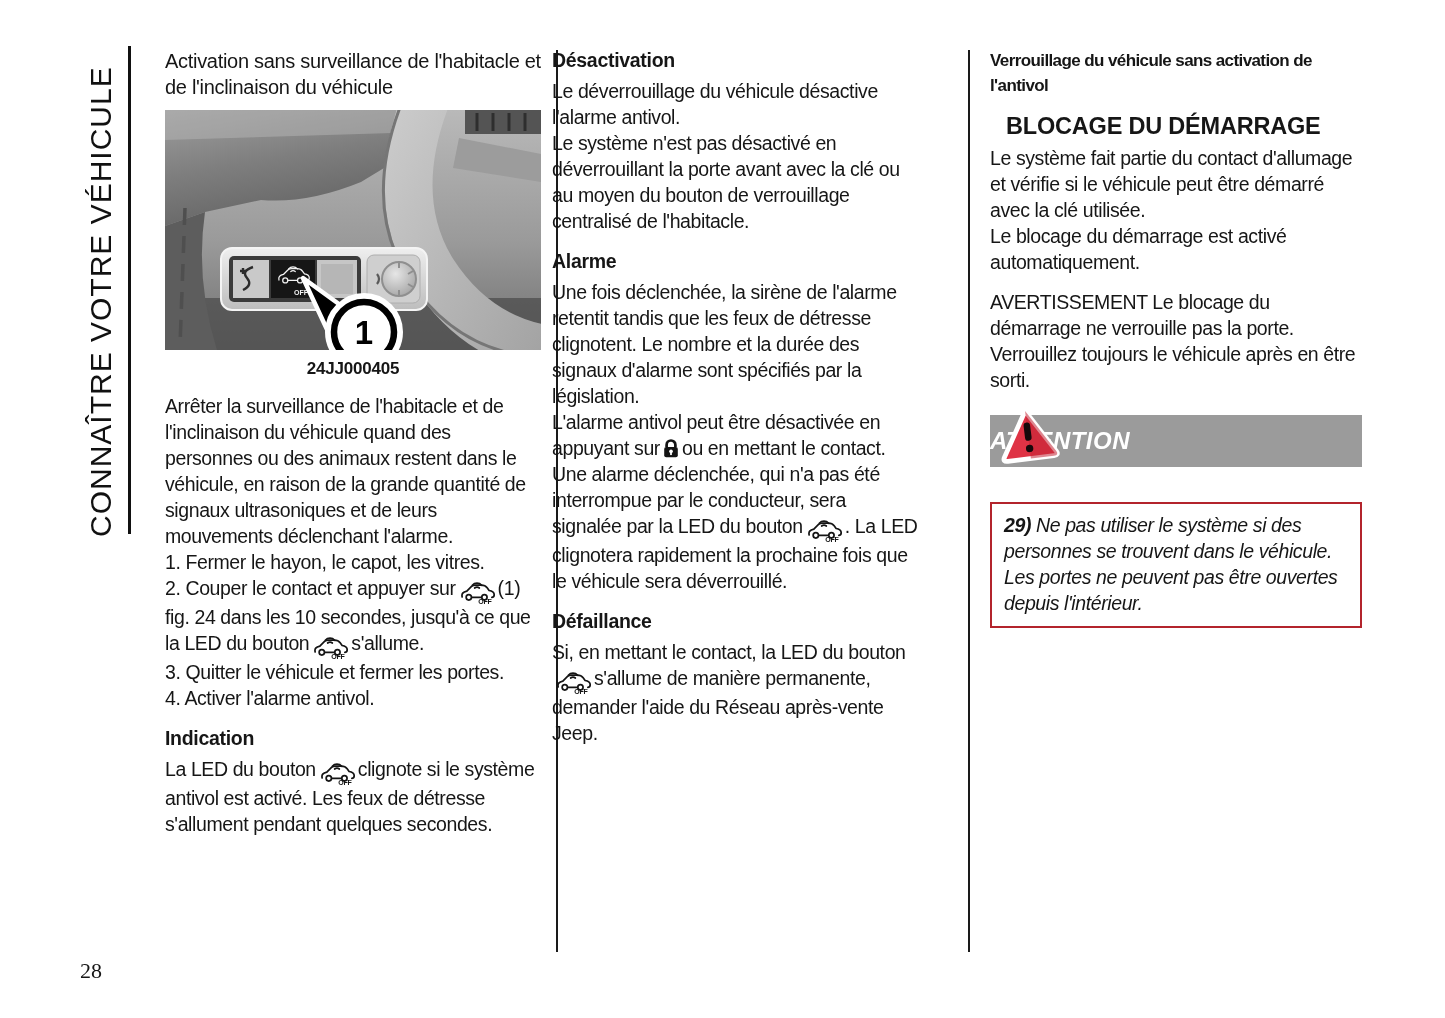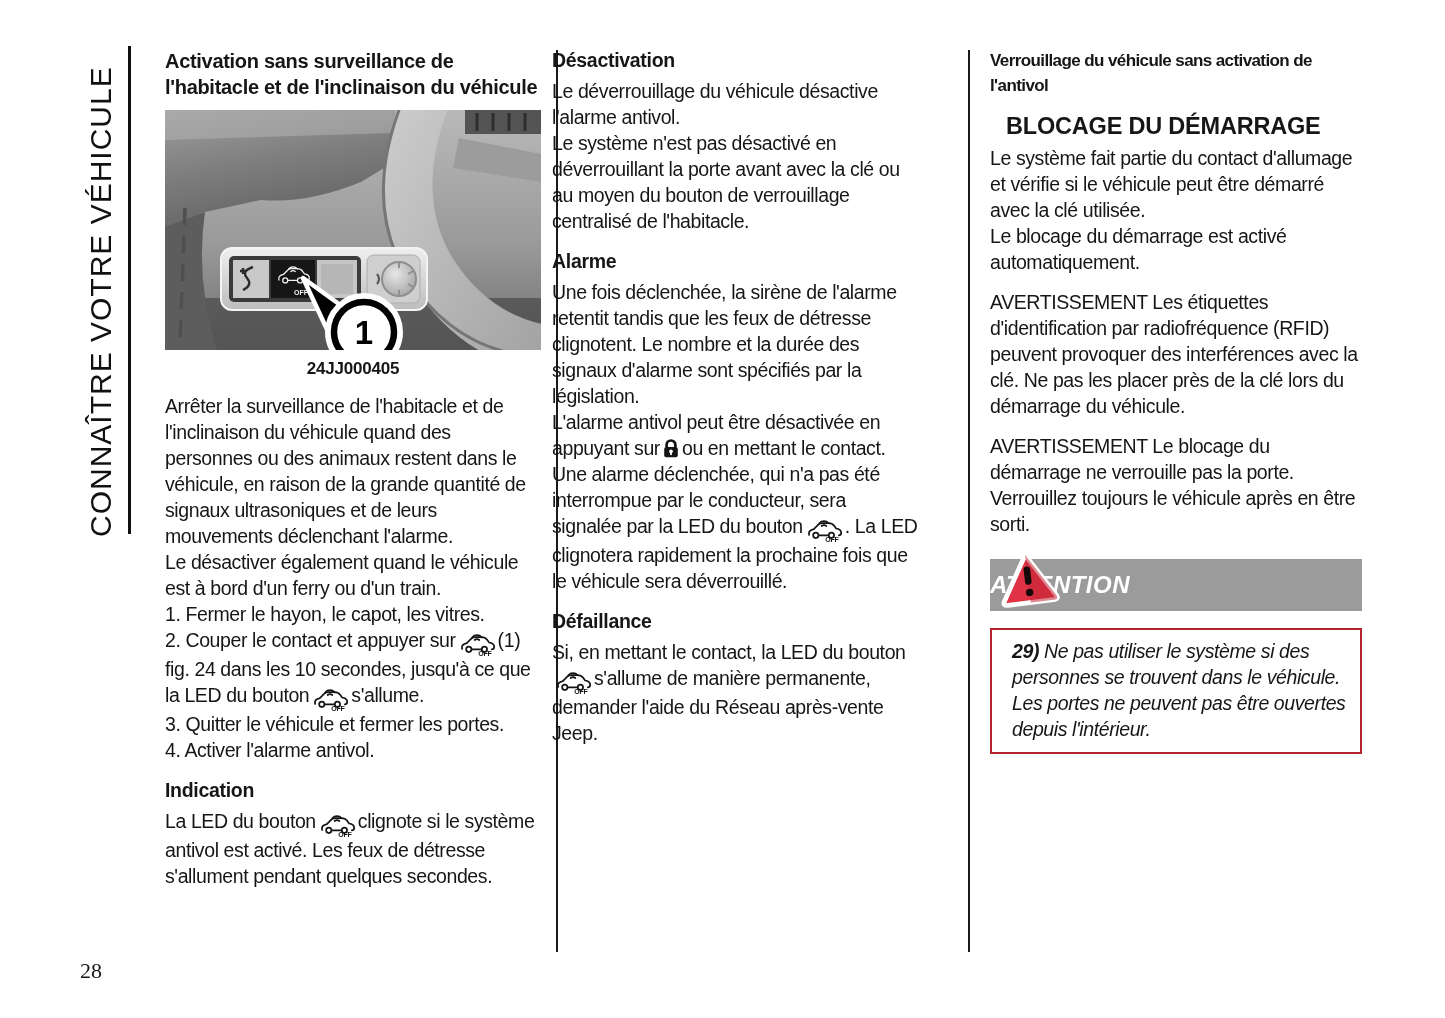"Activation sans surveillance de" h2.sec { font-weight: bold -> normal }
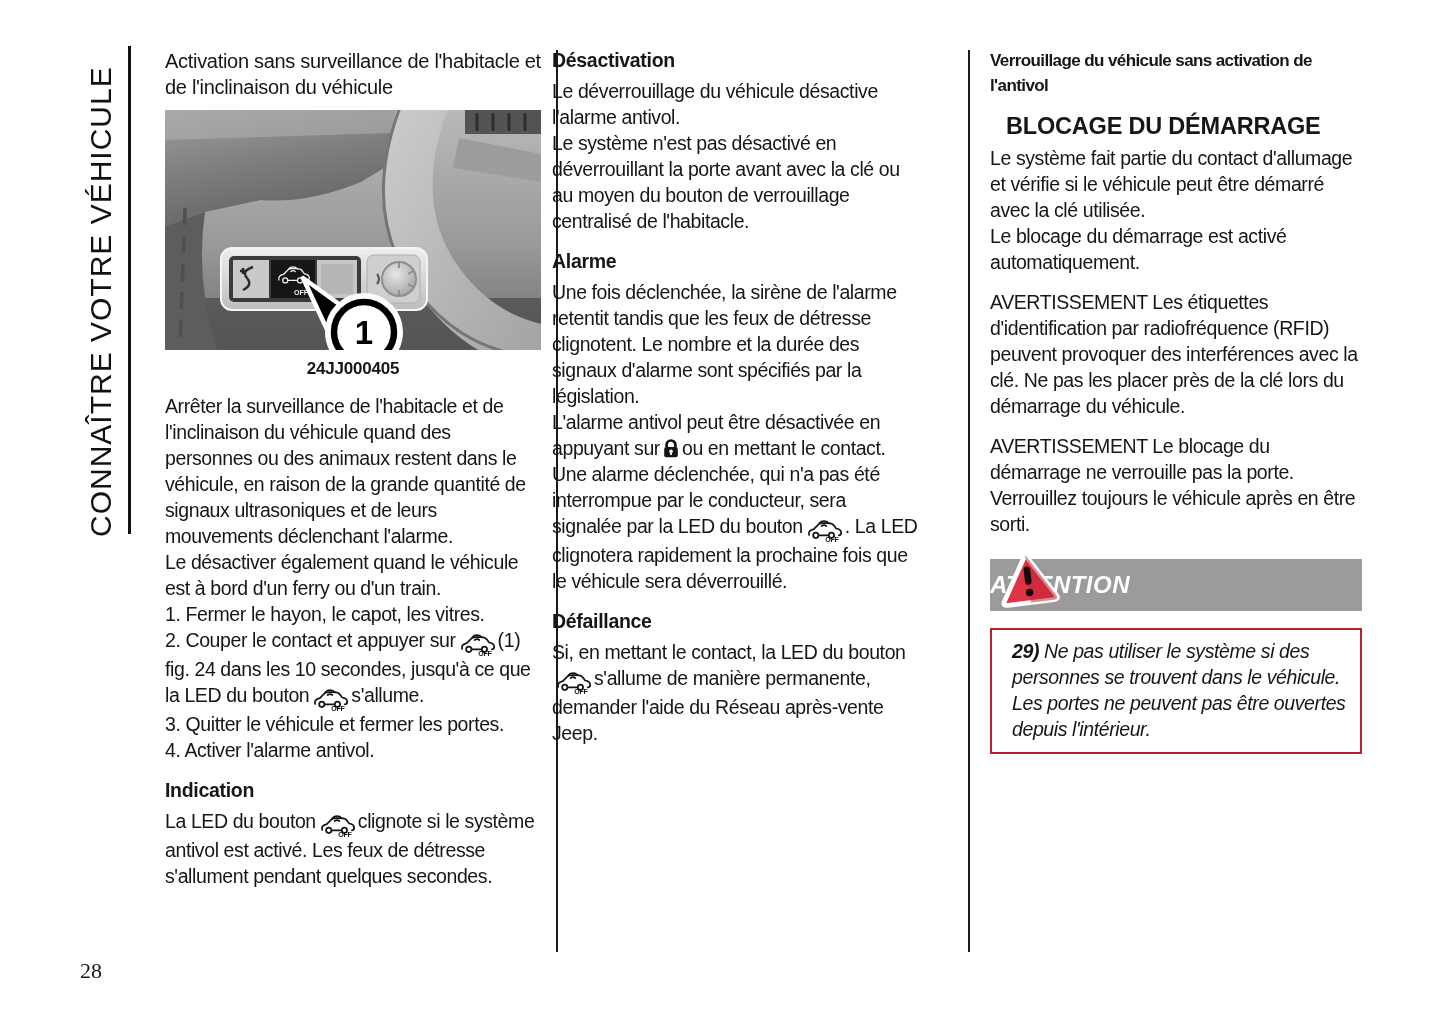"AVERTISSEMENT Les étiquettes" p.body { html: <p>AVERTISSEMENT Les étiquettes d'identification par radiofréquence (RFID) peuvent provoquer des interférences avec la clé. Ne pas les placer près de la clé lors du démarrage du véhicule.</p> -> none }
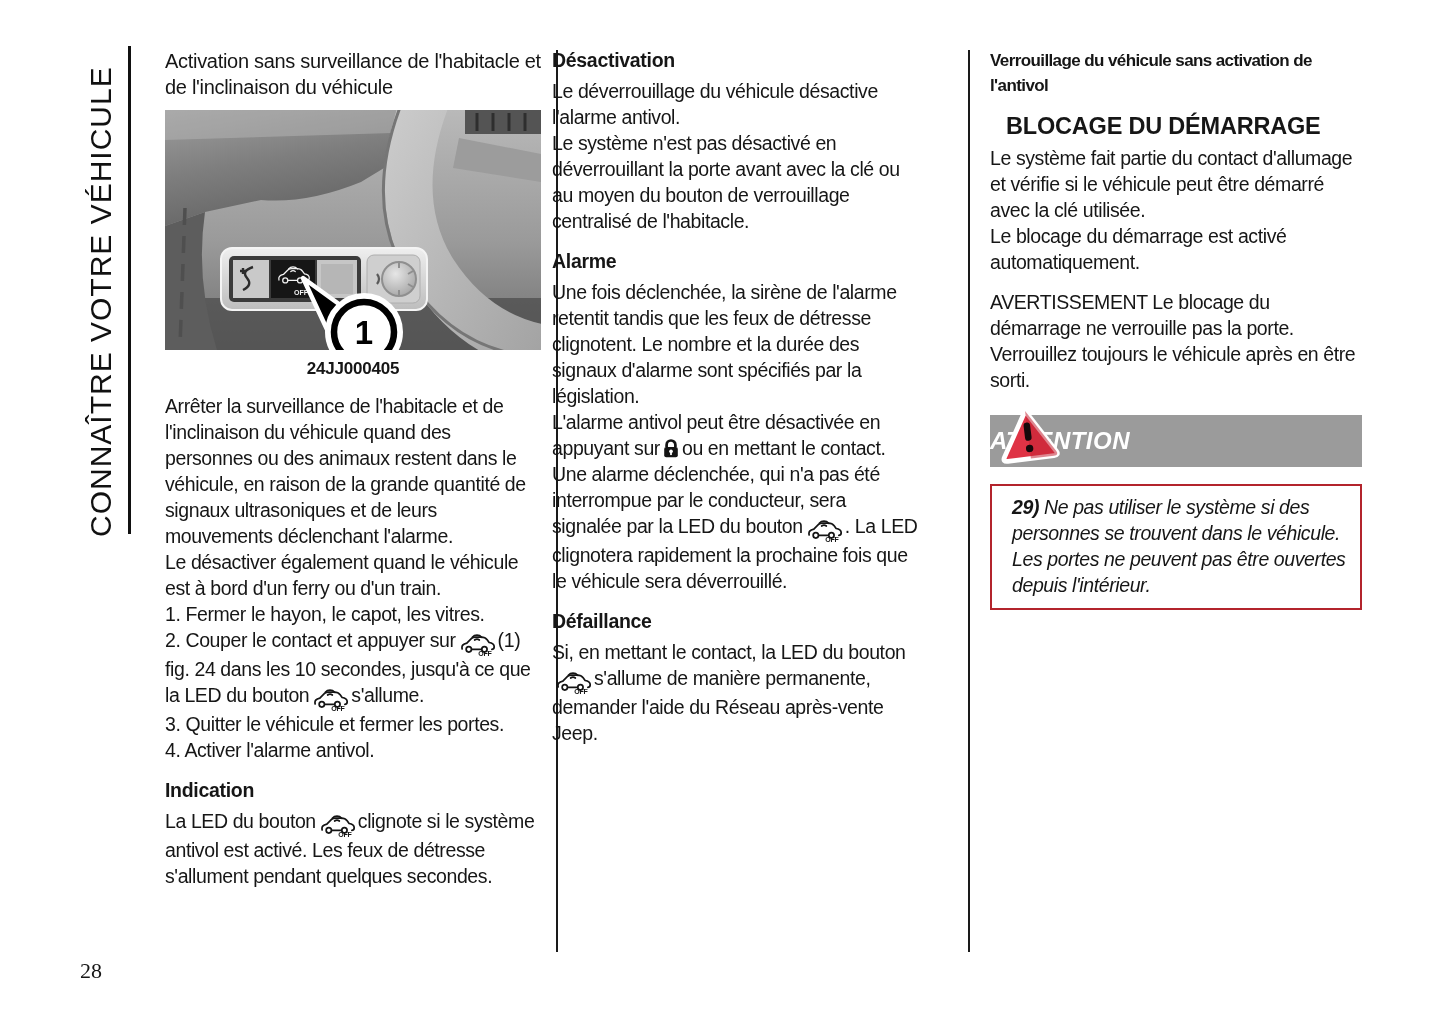"29) Ne pas utiliser le" .note-box { margin-top: 17px -> 35px; padding: 8px 12px 10px 20px -> 8px 12px 10px 12px }
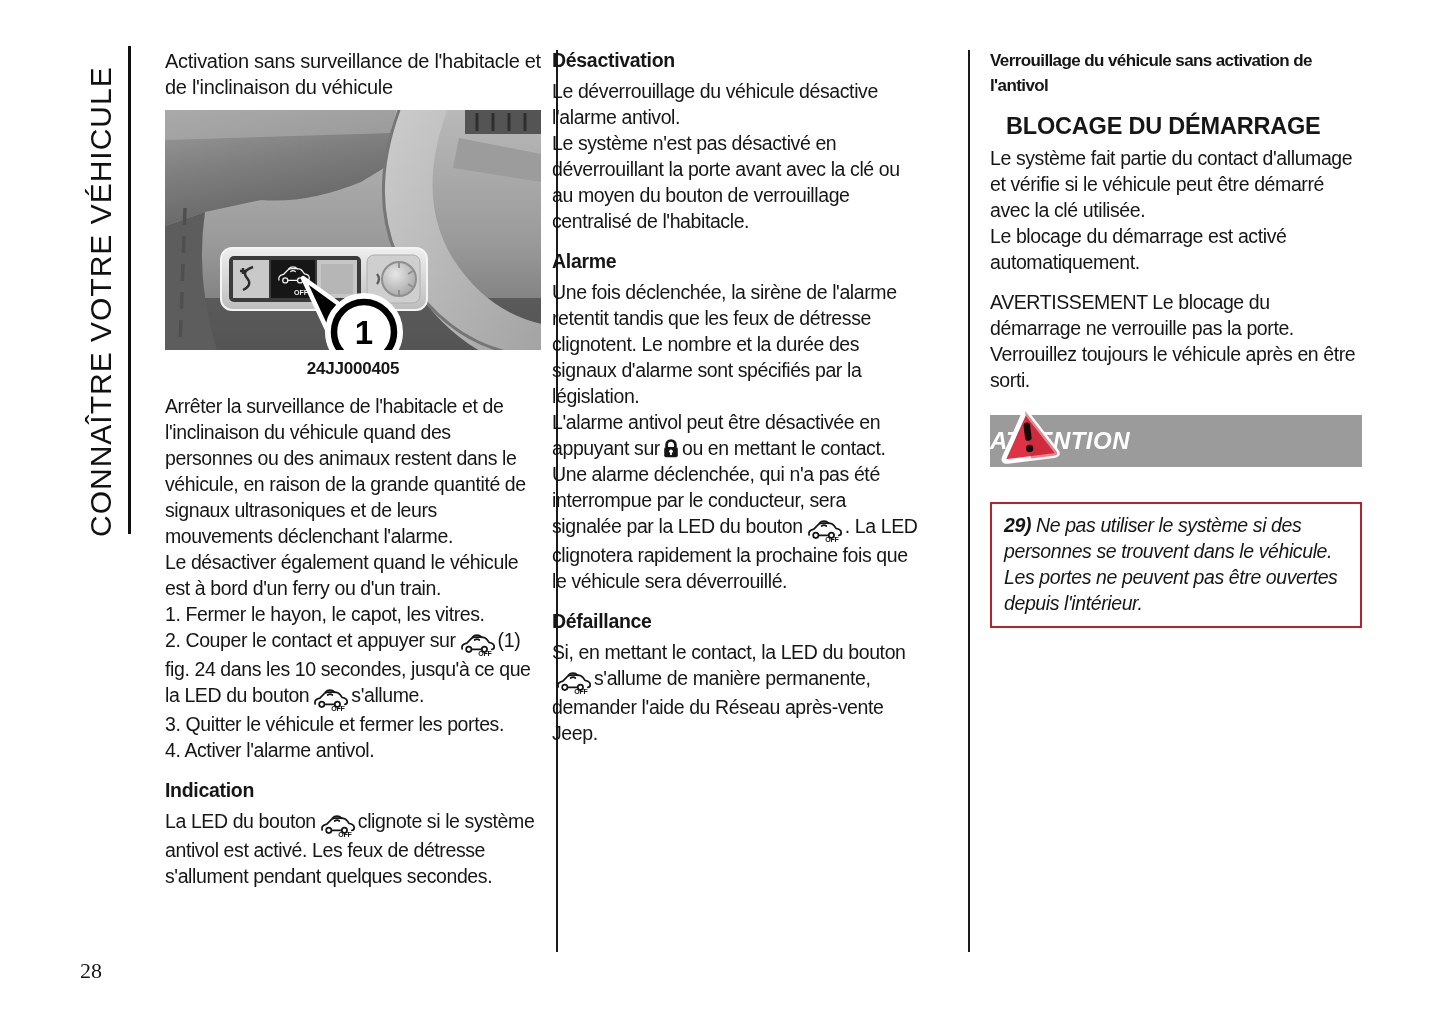"Le désactiver également quand le" p.body { html: <p>Le désactiver également quand le véhicule est à bord d'un ferry ou d'un train.</p> -> none }
